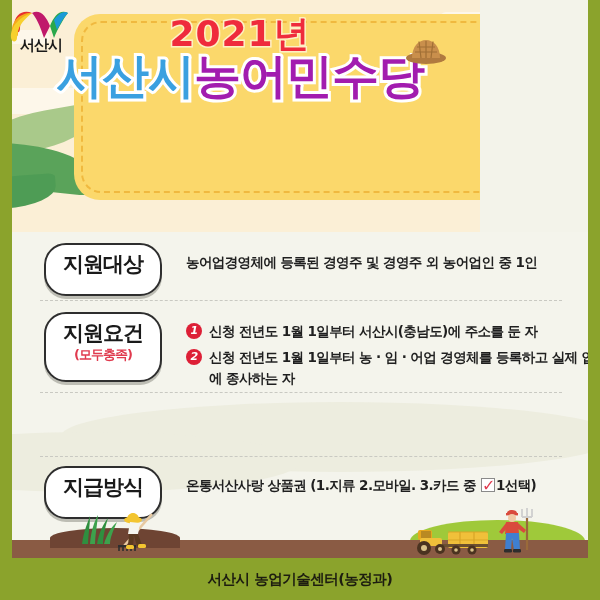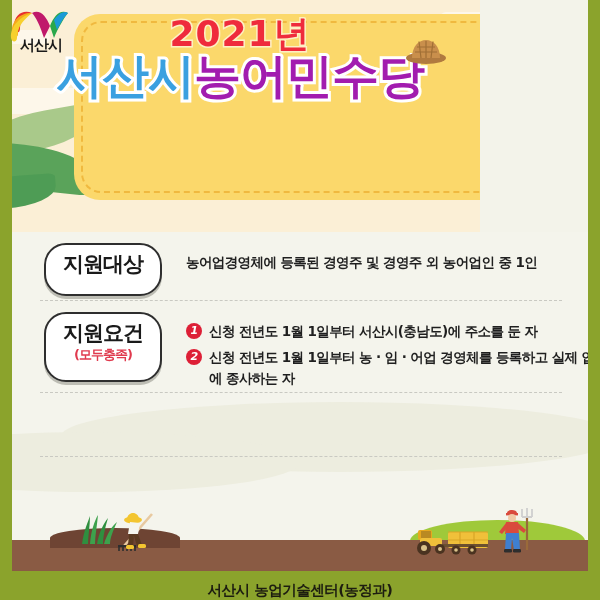"지급방식" div.row { html: none -> <div> <div> <span>지급방식</span> </div> <div> <span>온통서산사랑 상품권 (1.지류 2.모바일. 3.카드 중 </span><span></span><span>1선택)</span> </div> </div> }
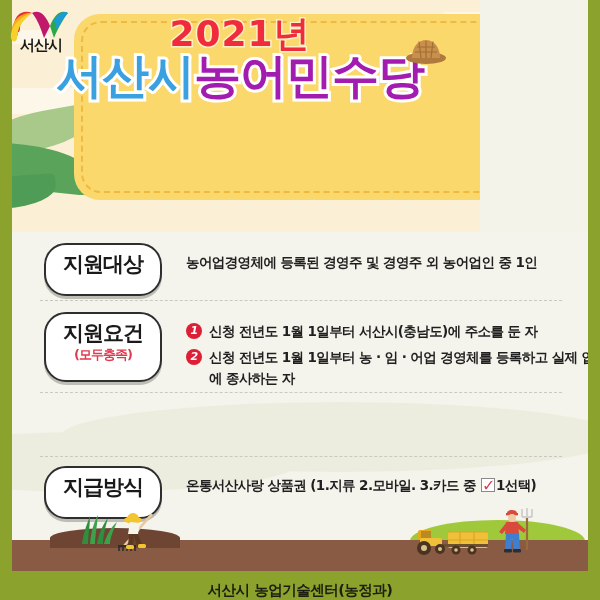"서산시 농업기술센터(농정과)" .footer { align-items: flex-end -> center; height: 29px -> 42px }
